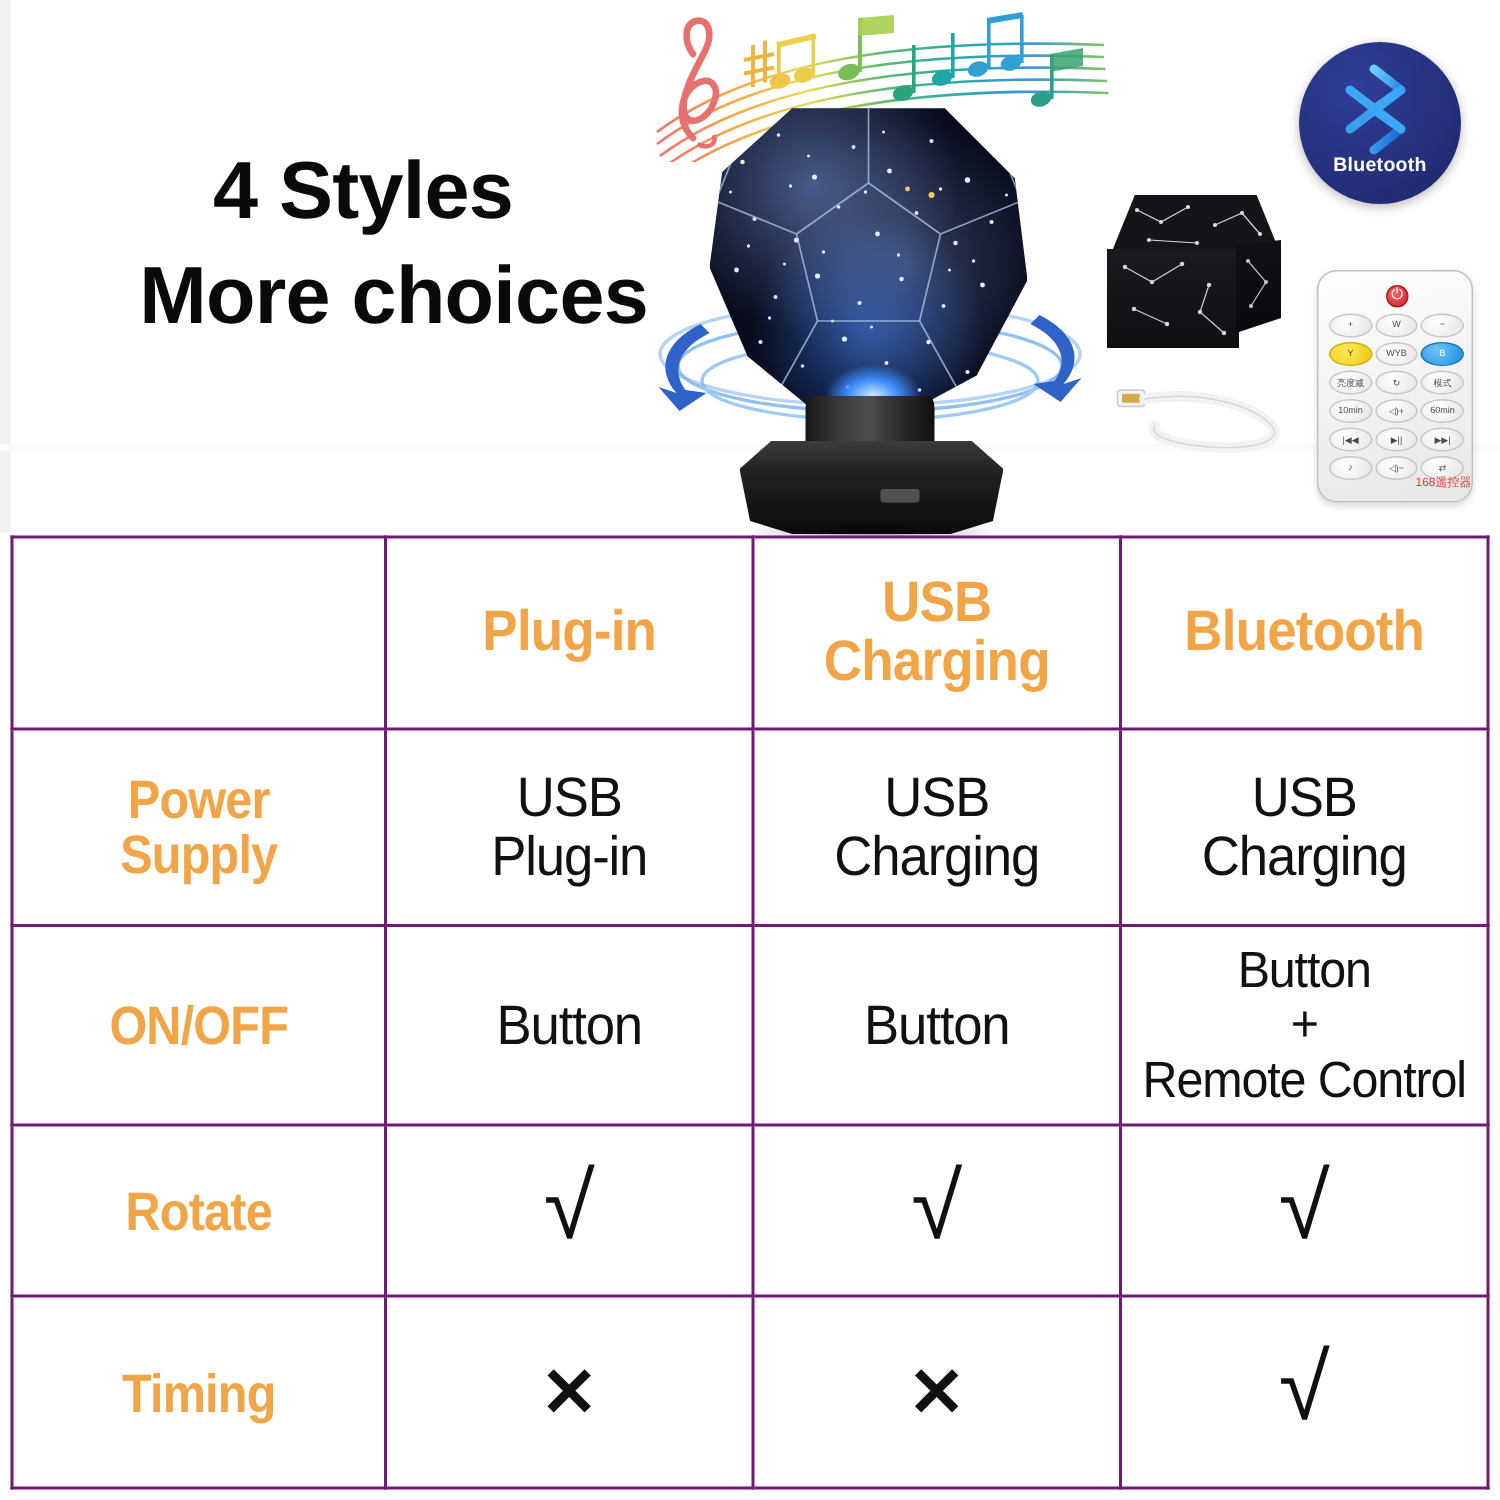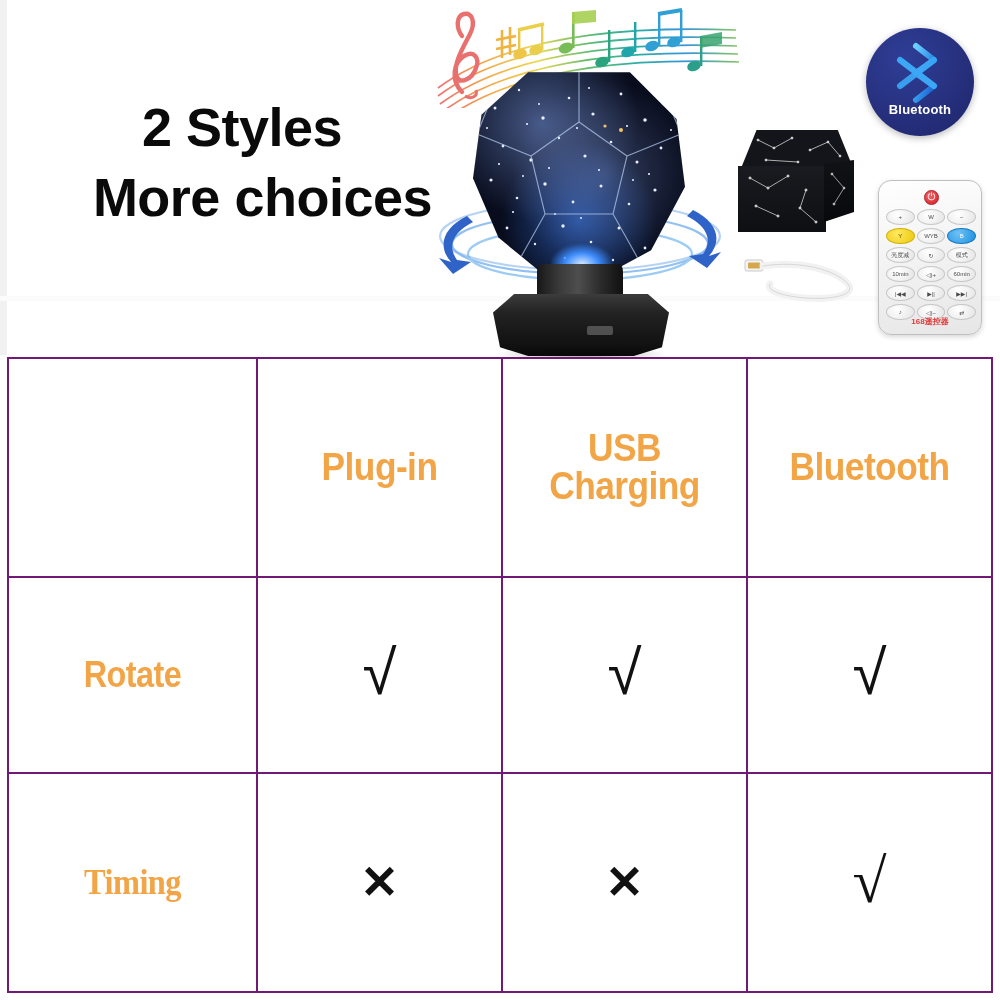"2 Styles" span.headline-l1 { text: 2 -> 4 }
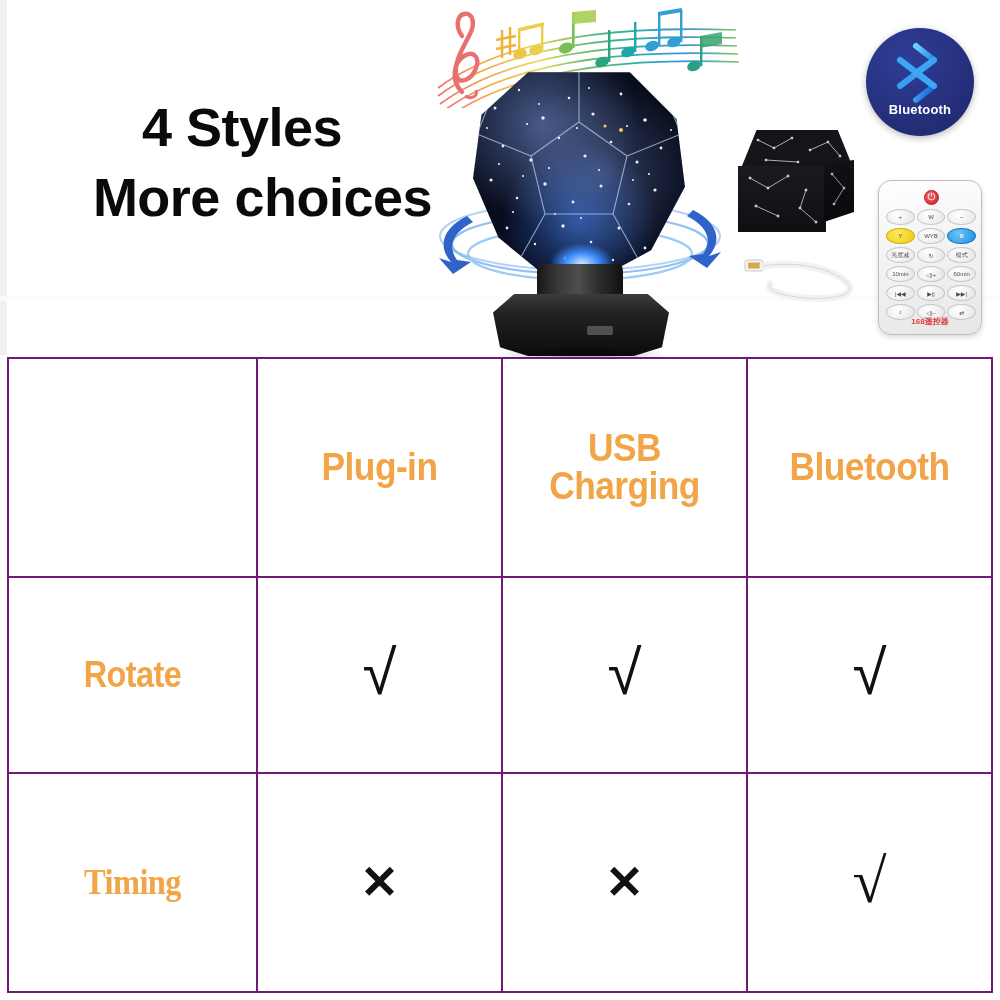"168遥控器" .rm-foot { font-weight: bold -> normal; text-align: center -> right }
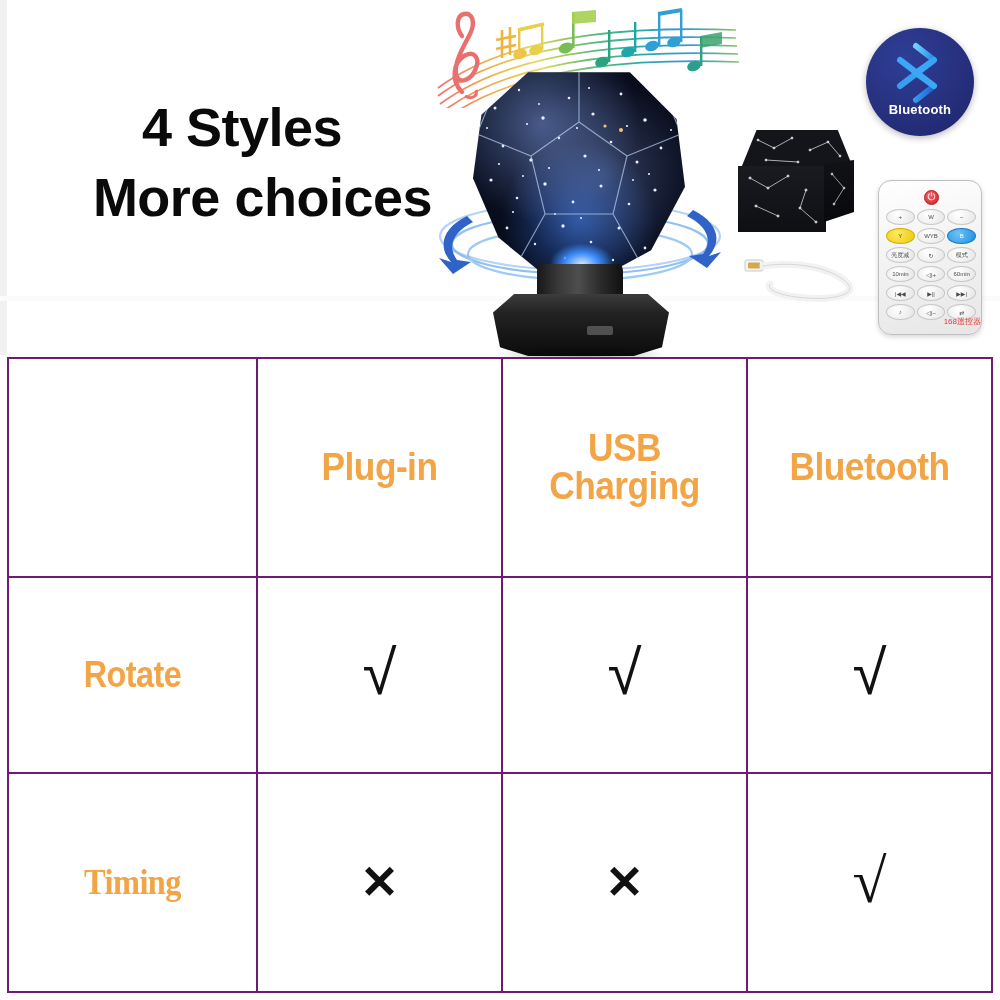"Power" tr.row-power { html: none -> <tr> <td> <div>Power Supply</div> </td> <td> <div>USB Plug-in</div> </td> <td> <div>USB Charging</div> </td> <td> <div>USB Charging</div> </td> </tr> }
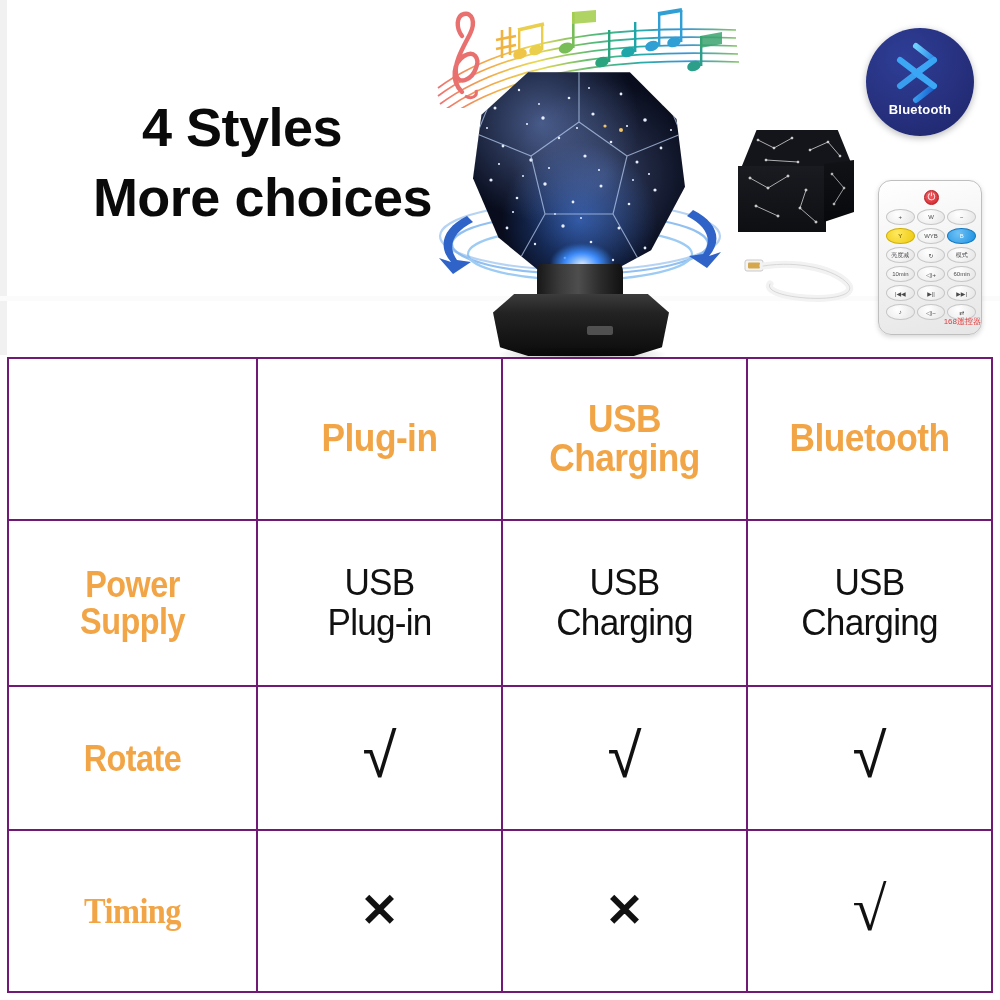"ON/OFF" tr.row-onoff { html: none -> <tr> <td> <div>ON/OFF</div> </td> <td> <div>Button</div> </td> <td> <div>Button</div> </td> <td> <div>Button + Remote Control</div> </td> </tr> }
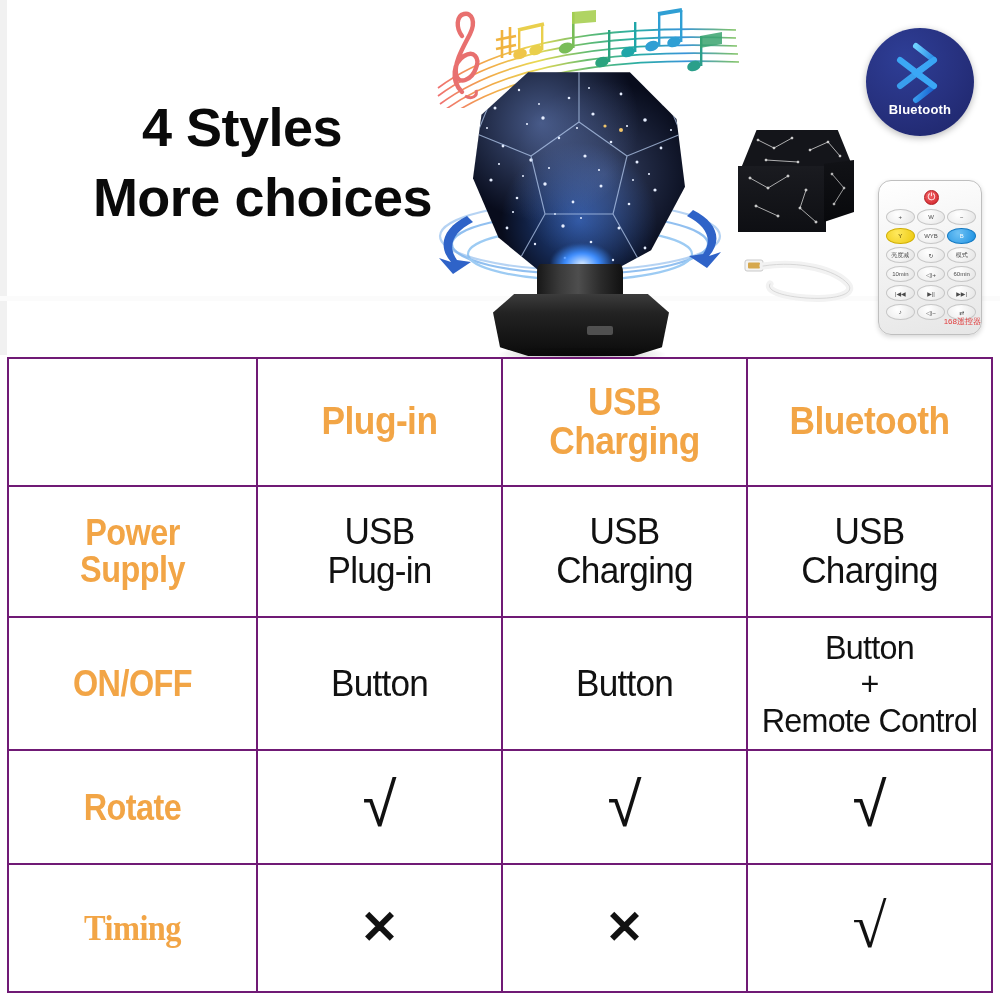"Timing" tr.row-tim td { font-family: Liberation Serif, serif -> none }
